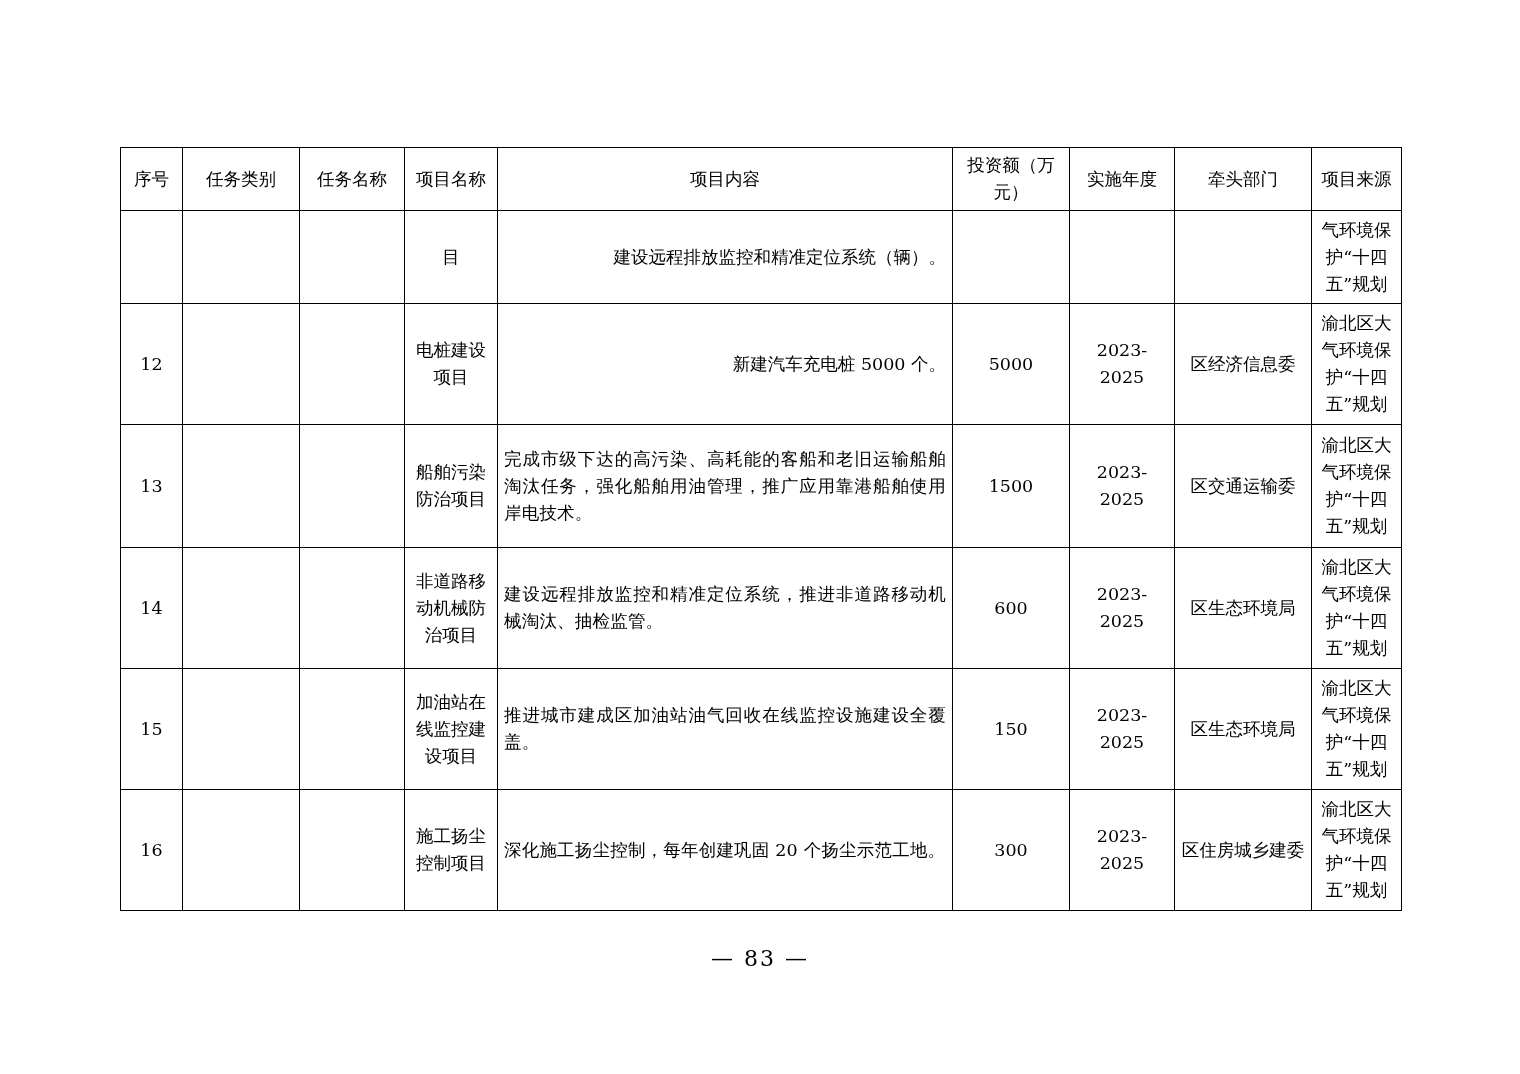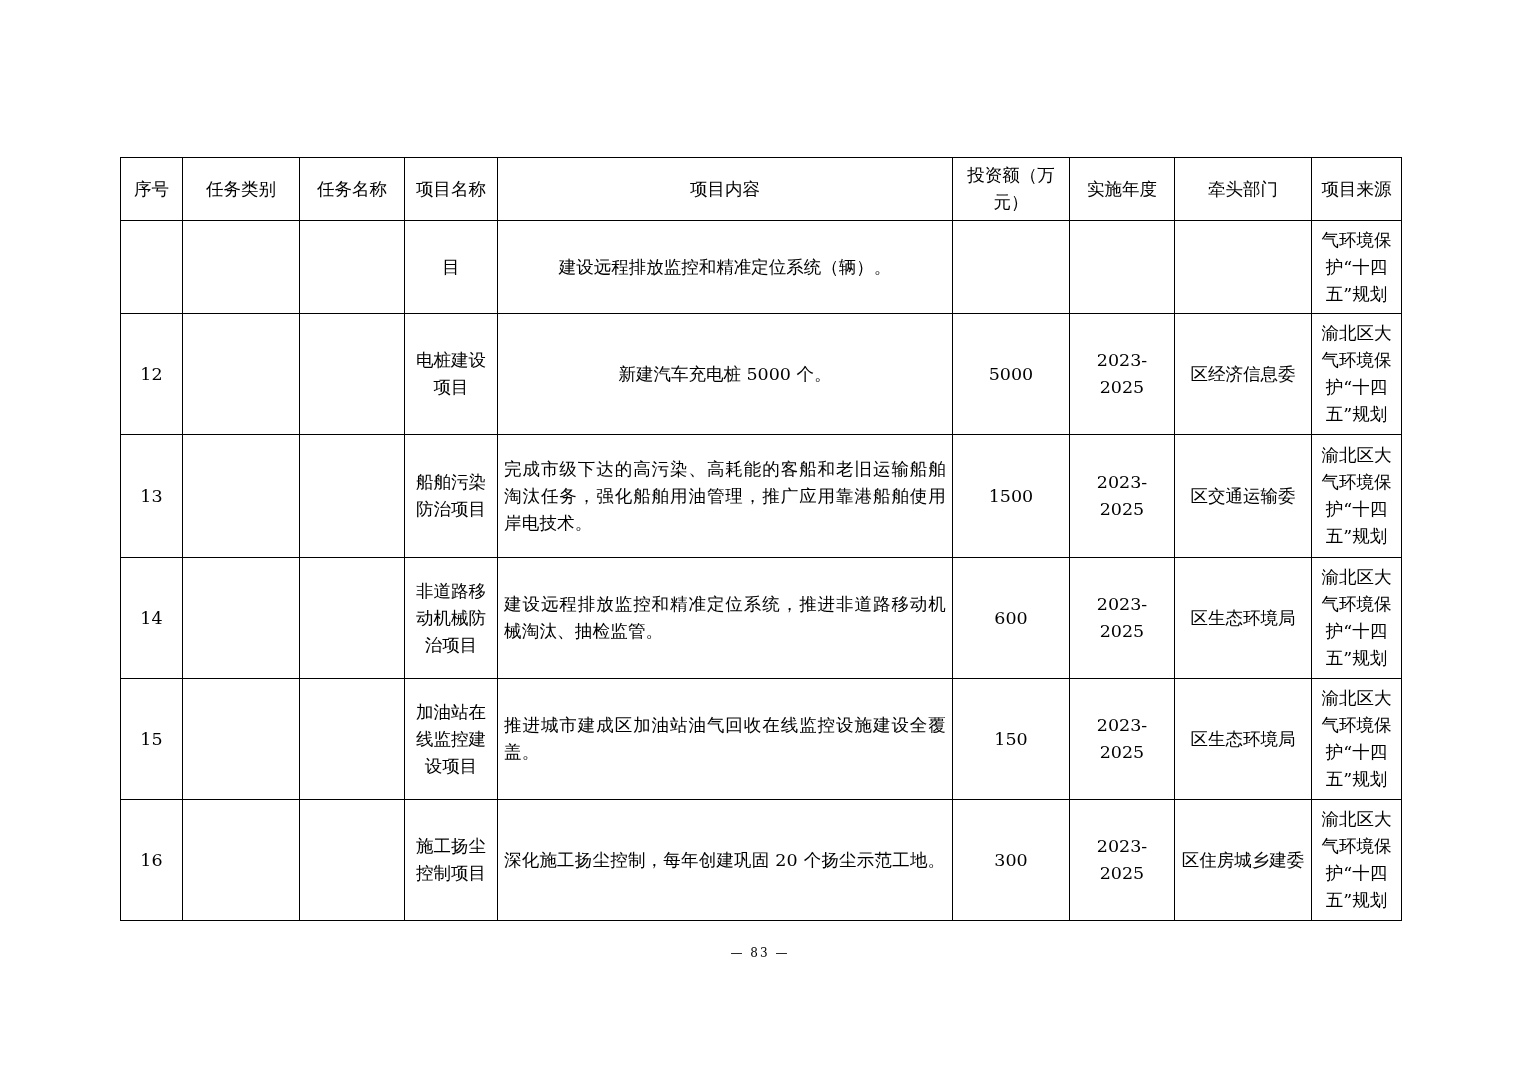"序号" .table-wrap { top: 157px -> 147px }
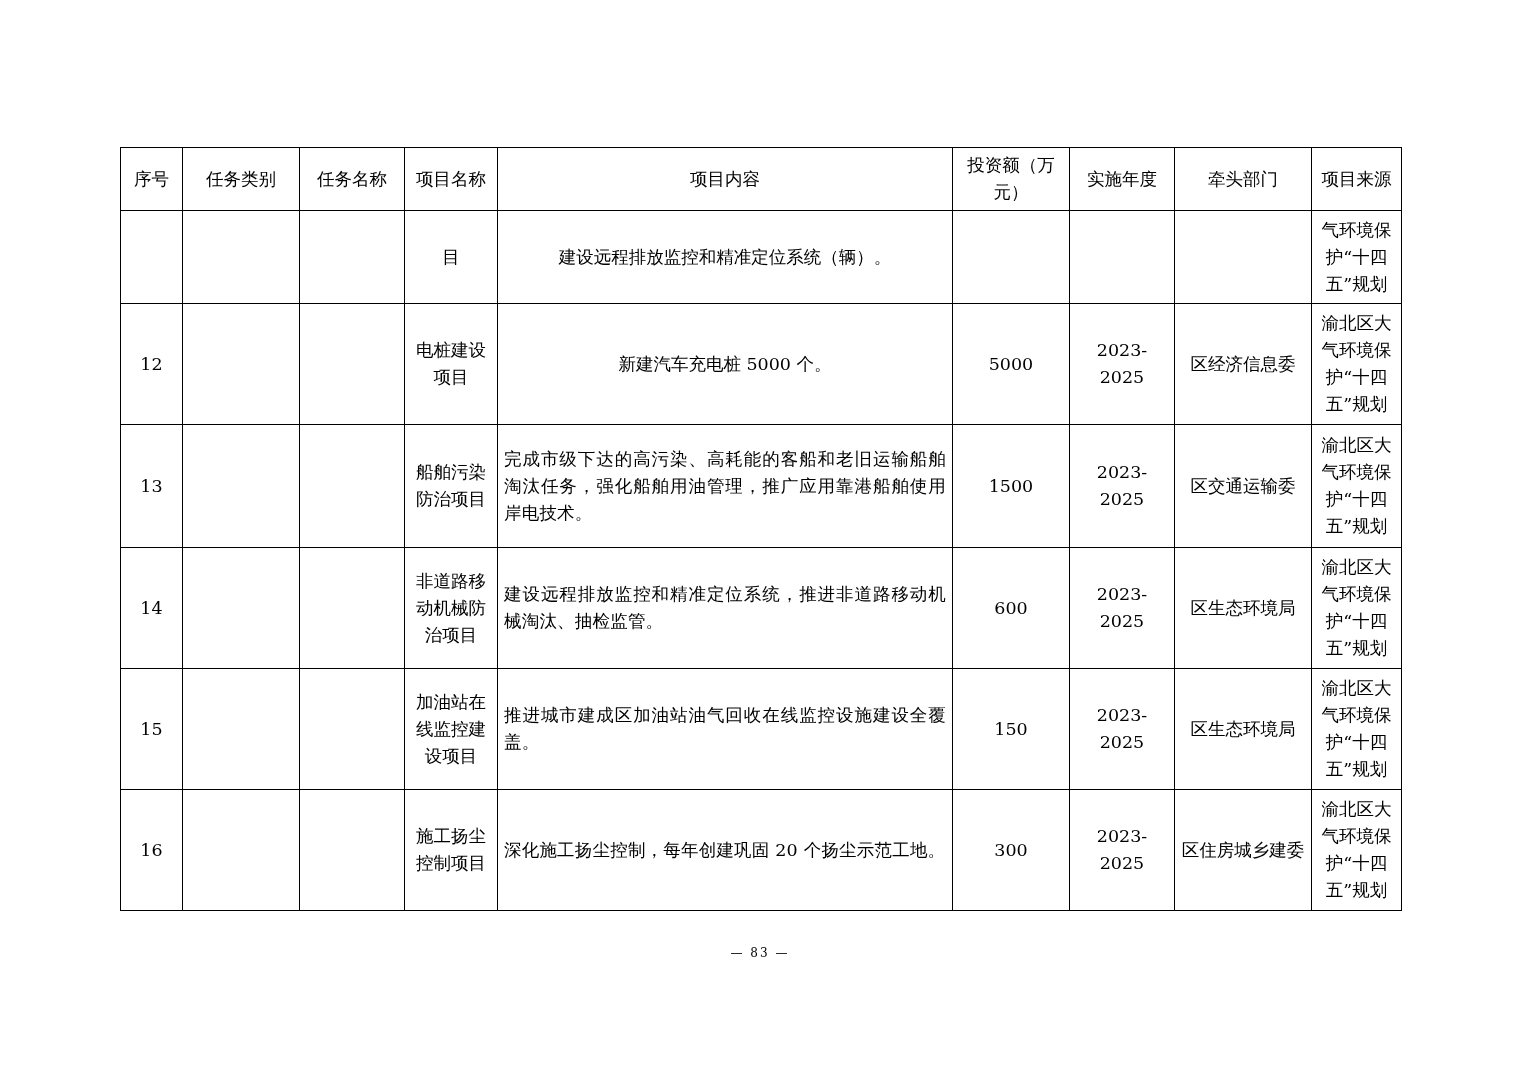"建设远程排放监控和精准定位系统（辆）。" .cell-left { text-align: center -> right }
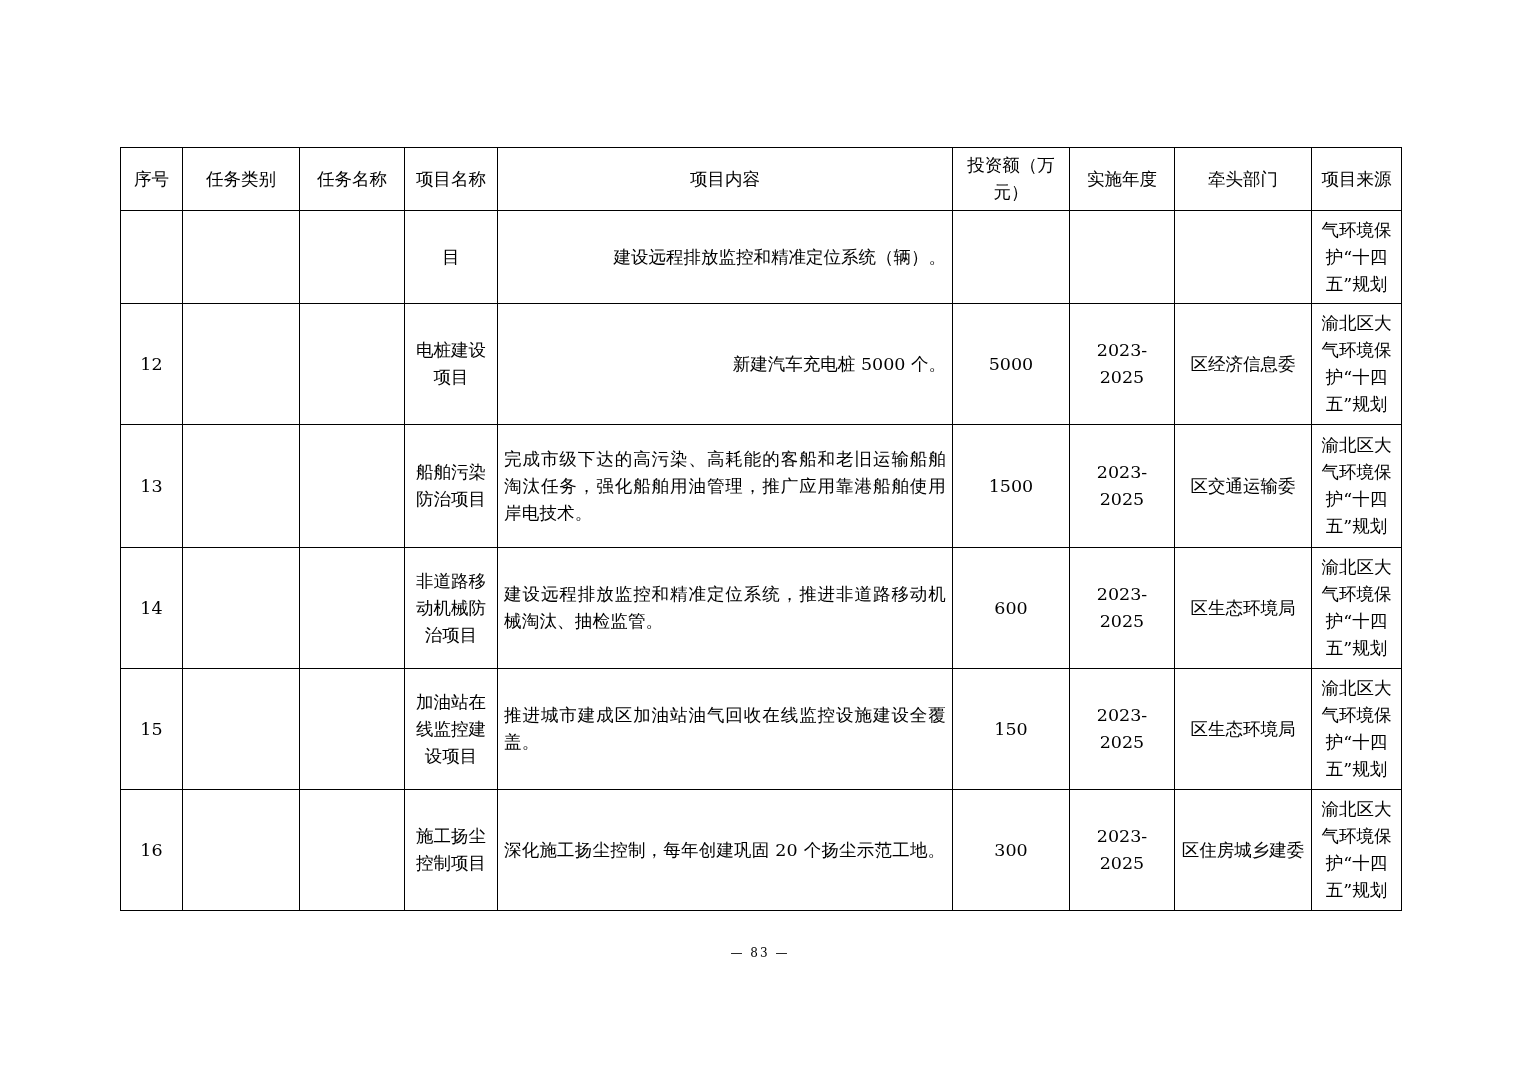"— 83 —" .footer { font-size: 12px -> 22px }
